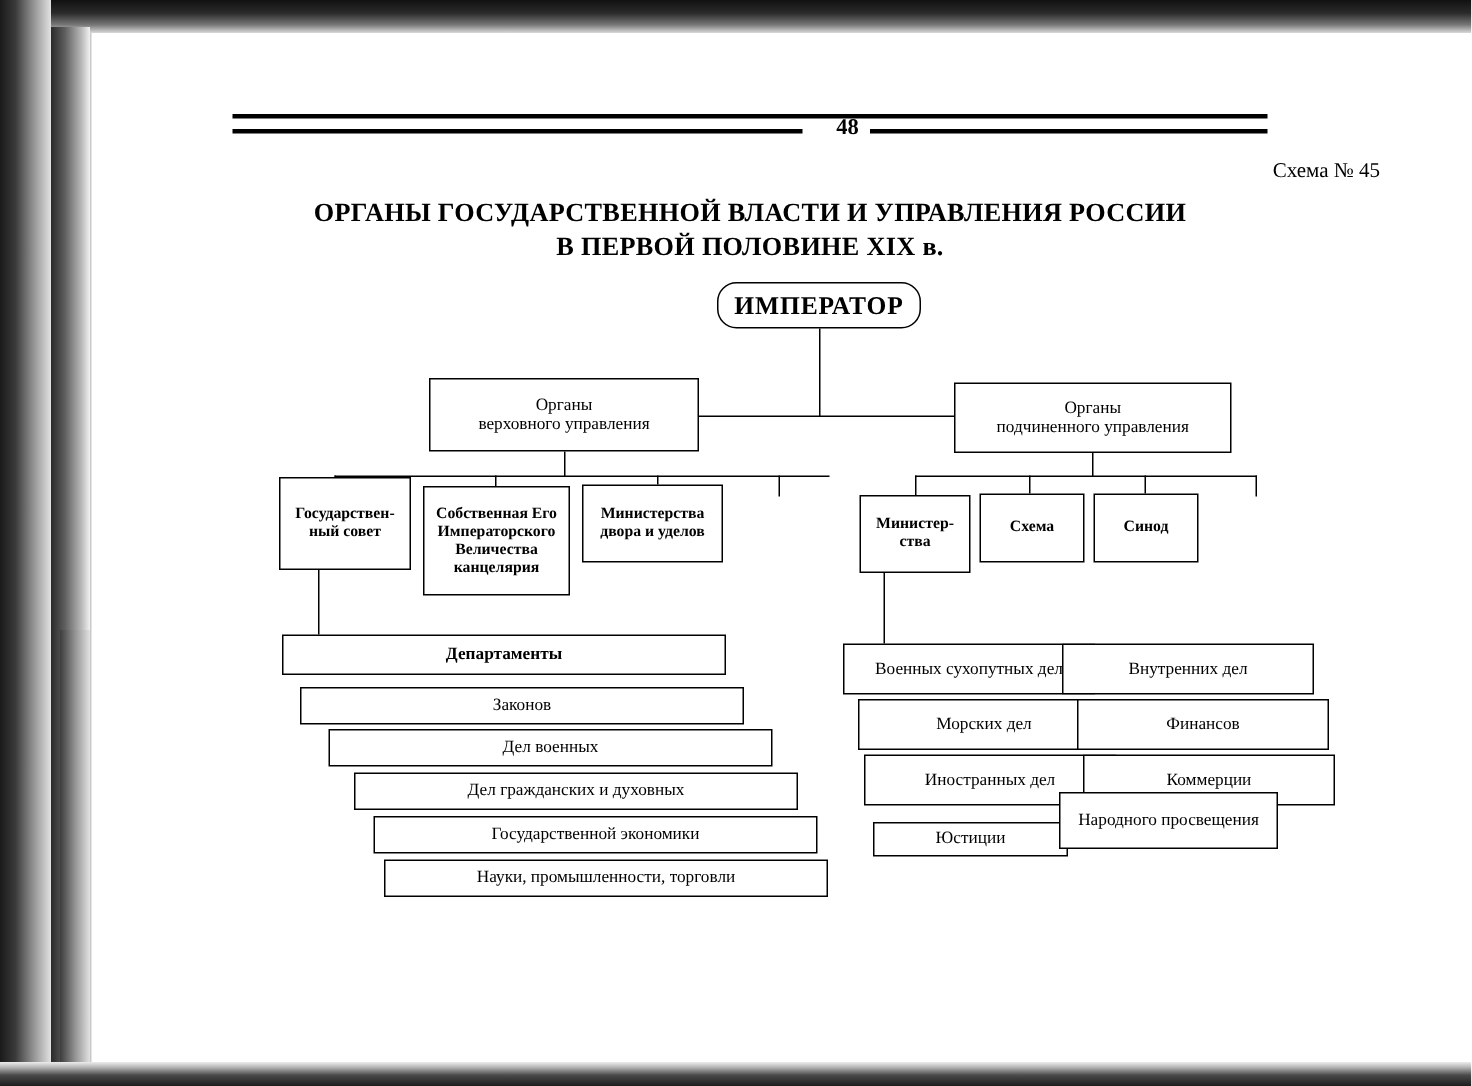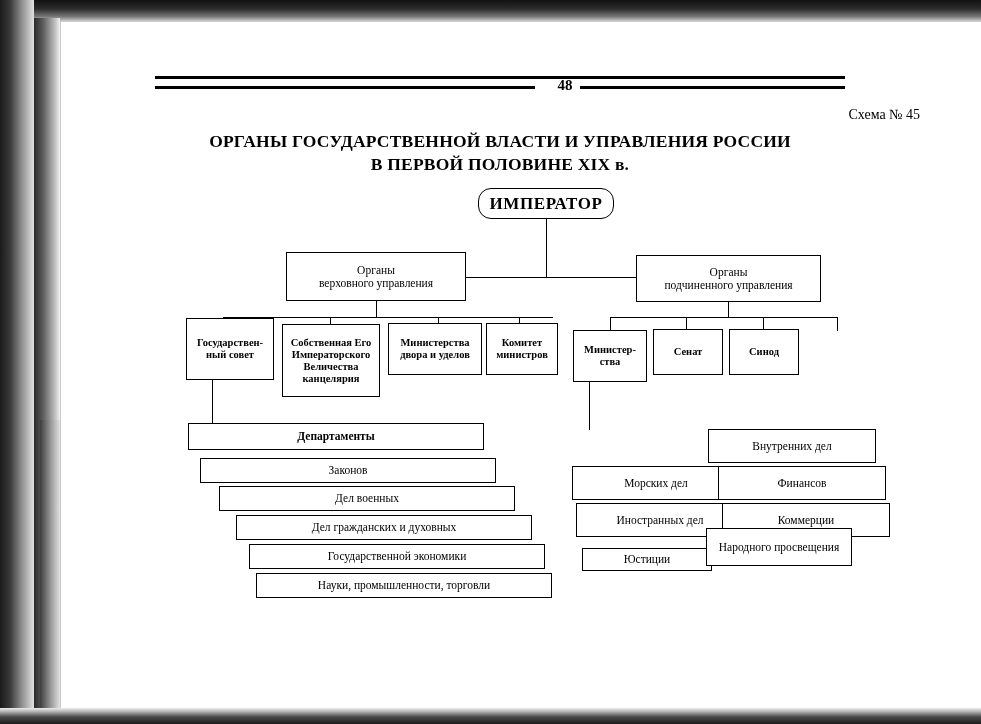"Комитет" div.box { html: <div> <span>Комитет</span> <span>министров</span> </div> -> none }
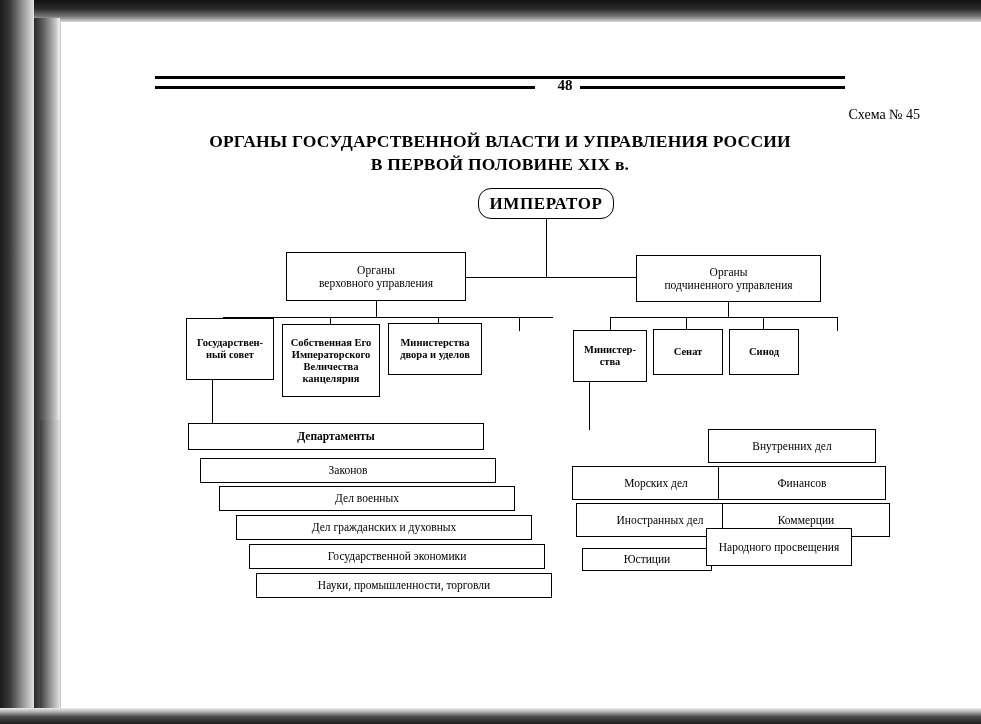"Сенат" div.box { text: Сенат -> Схема }
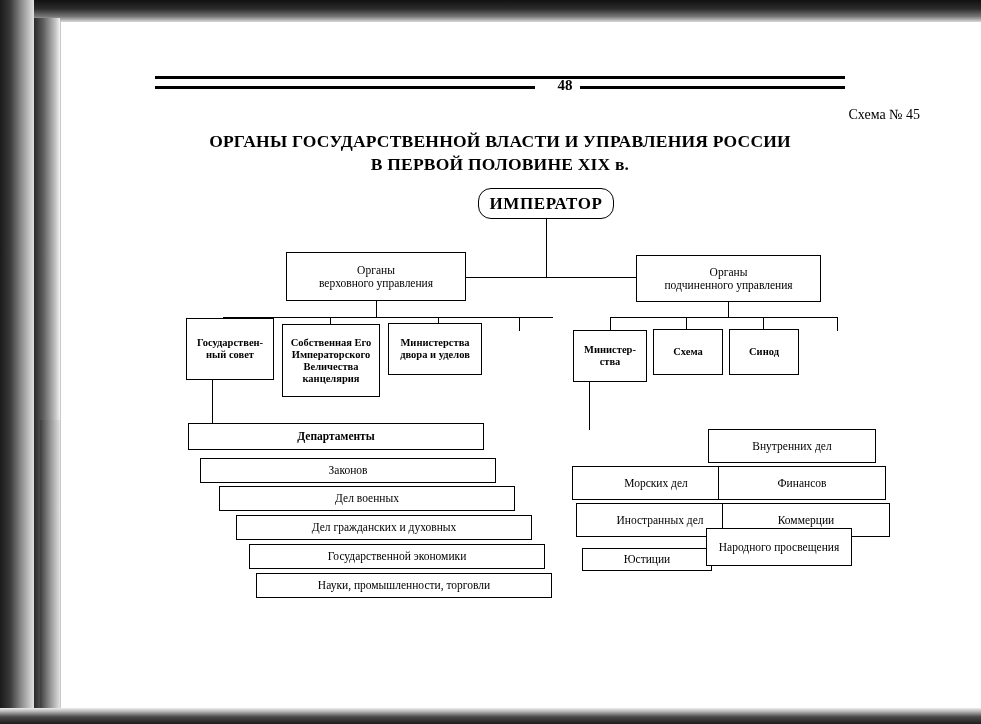"Военных сухопутных дел" div.box { html: none -> <div>Военных сухопутных дел</div> }
